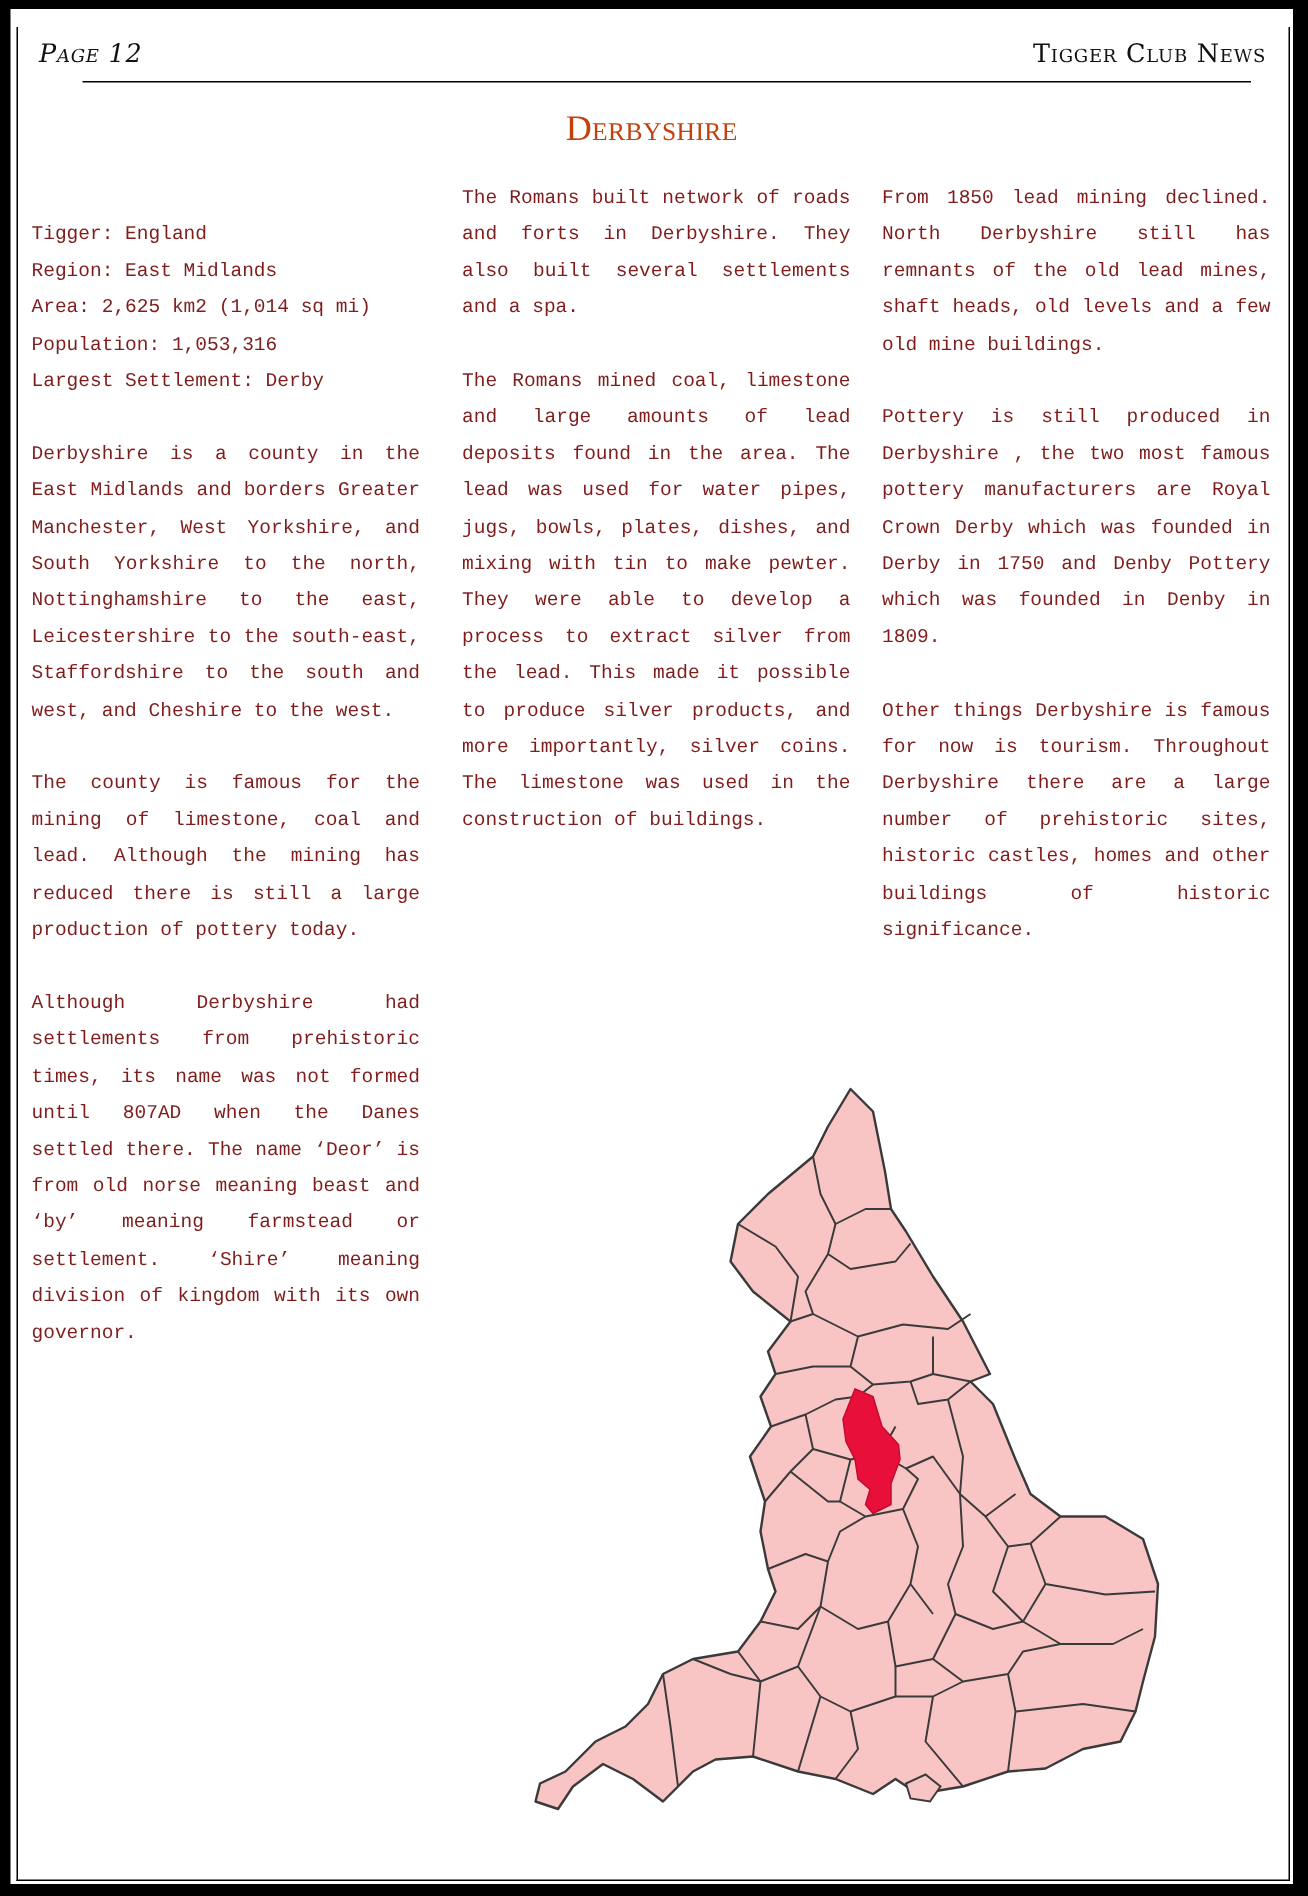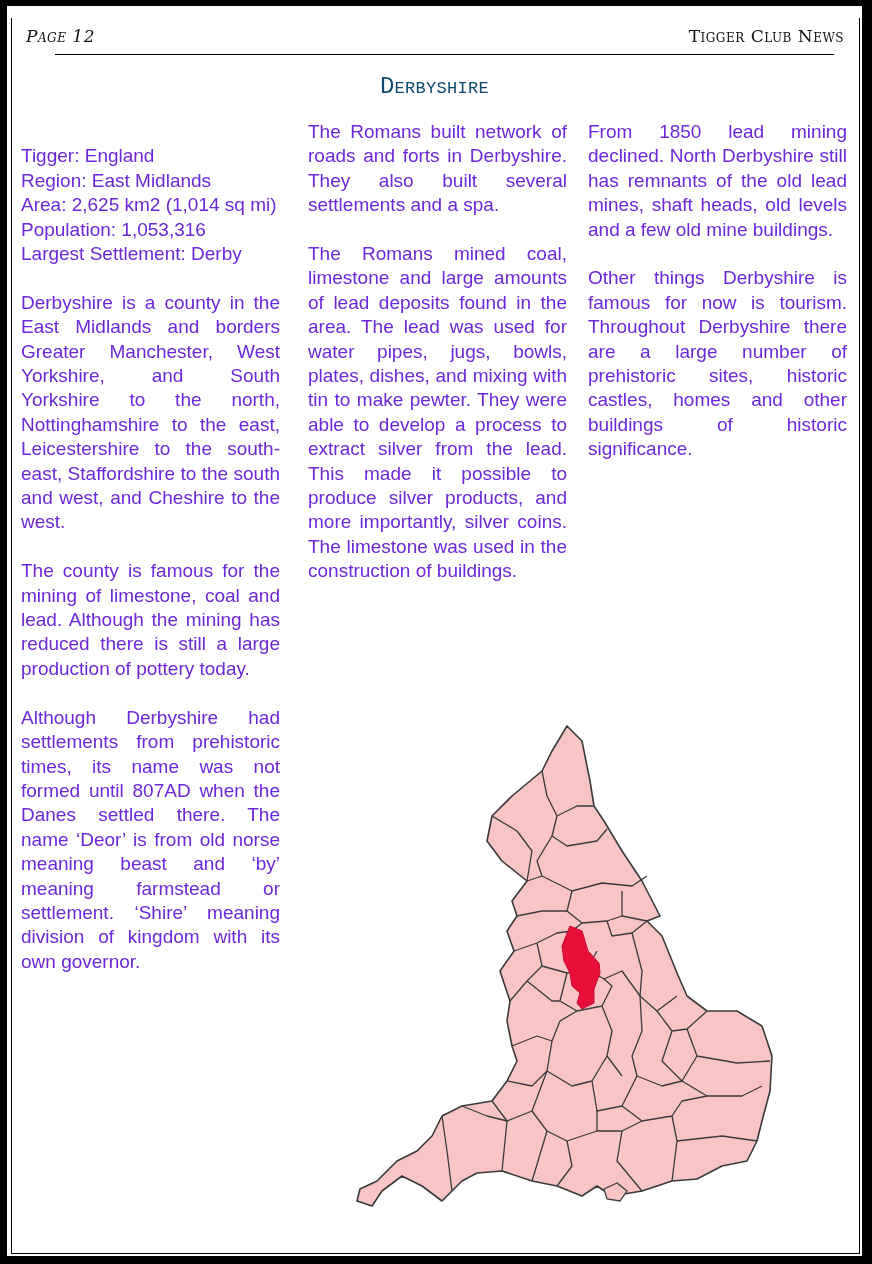"Derbyshire" .title { color: #0c4a6e -> #c2410c; font-family: Liberation Mono, monospace -> Liberation Serif, serif }
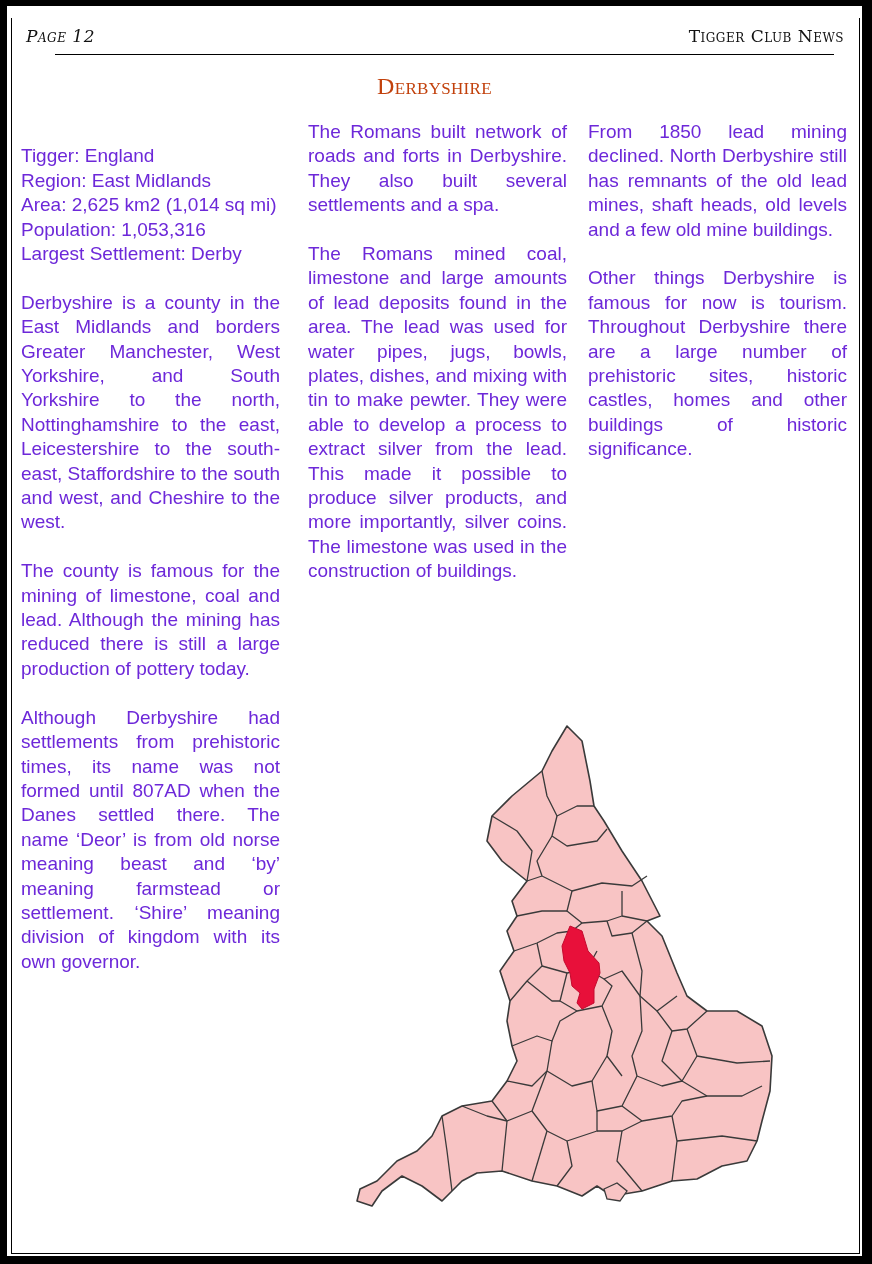"The Romans built network of" .col { color: #6d28d9 -> #7f1d1d; font-family: Liberation Sans, sans-serif -> Liberation Mono, monospace; font-size: 19px -> 13px }
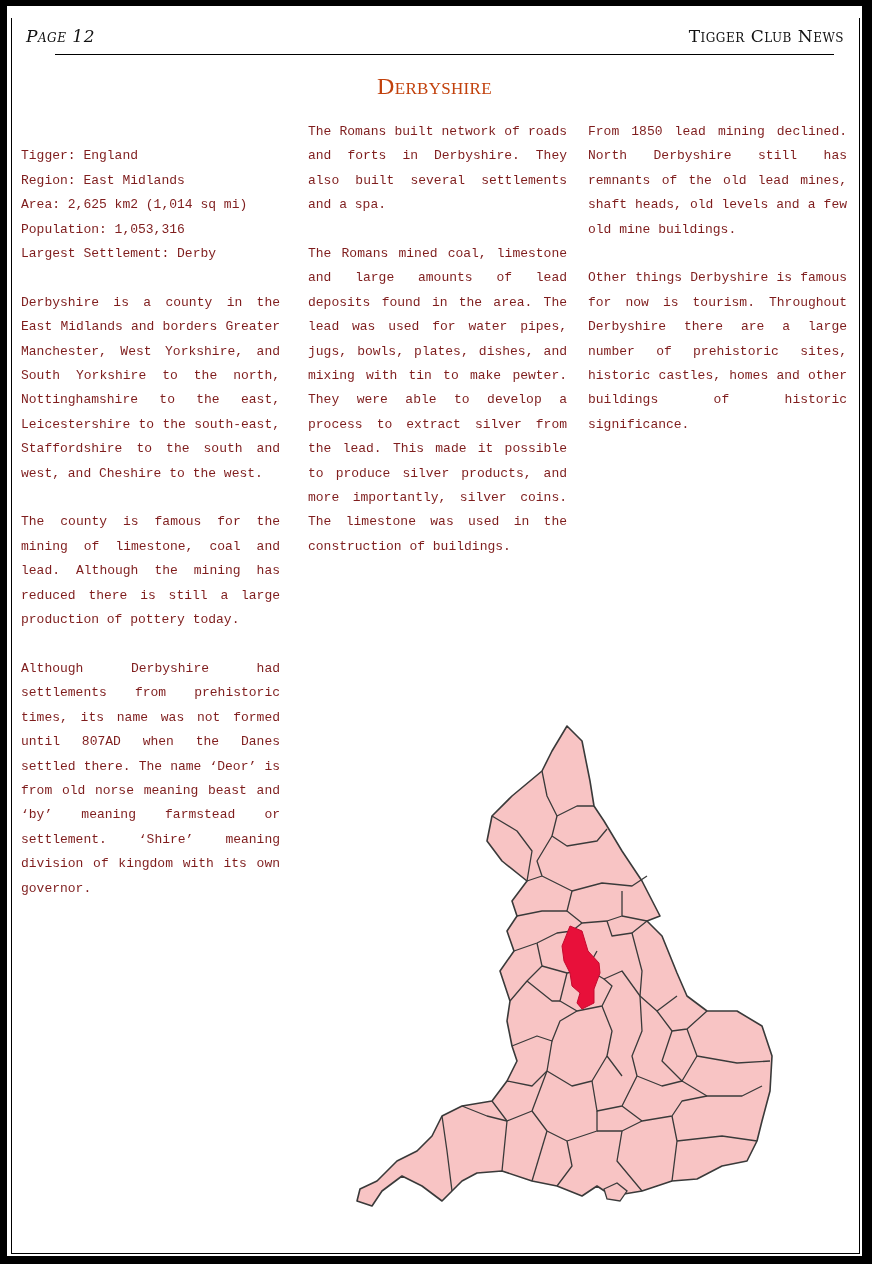"Pottery is still produced in" p { html: none -> <p>Pottery is still produced in Derbyshire , the two most famous pottery manufacturers are Royal Crown Derby which was founded in Derby in 1750 and Denby Pottery which was founded in Denby in 1809.</p> }
